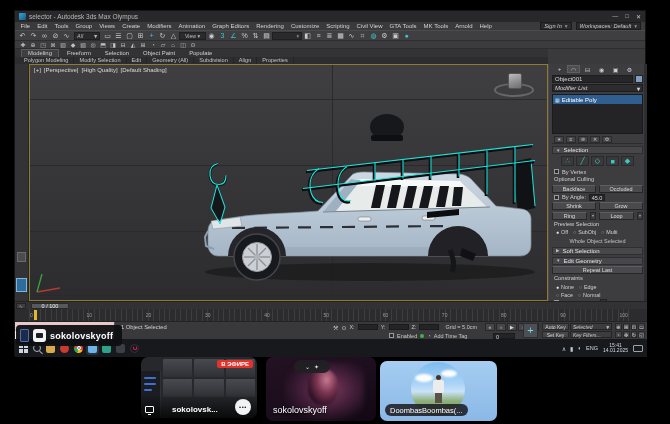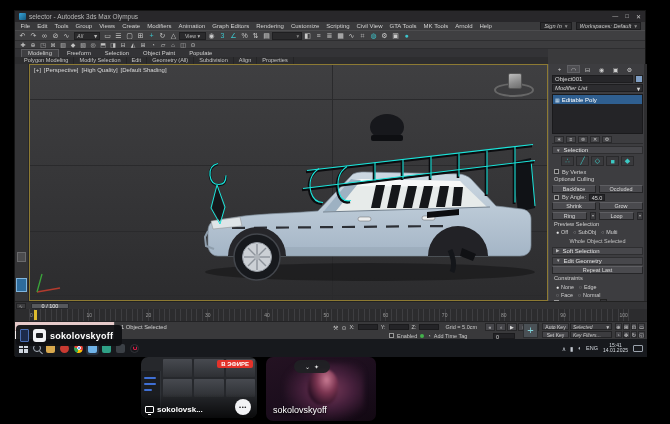"sokolovsk..." #t1label { gap: 3px -> 18px }
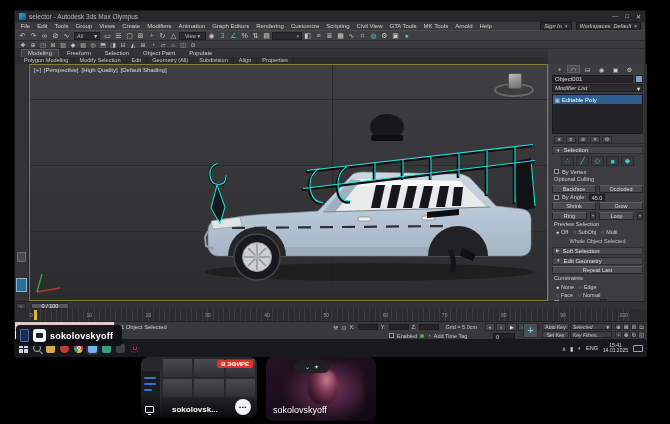"DoombasBoombas(..." div.tile { html: none -> <div> <div> <span></span> <span></span> <span></span> <span></span> <span></span> </div> <span>DoombasBoombas(...</span> </div> }
